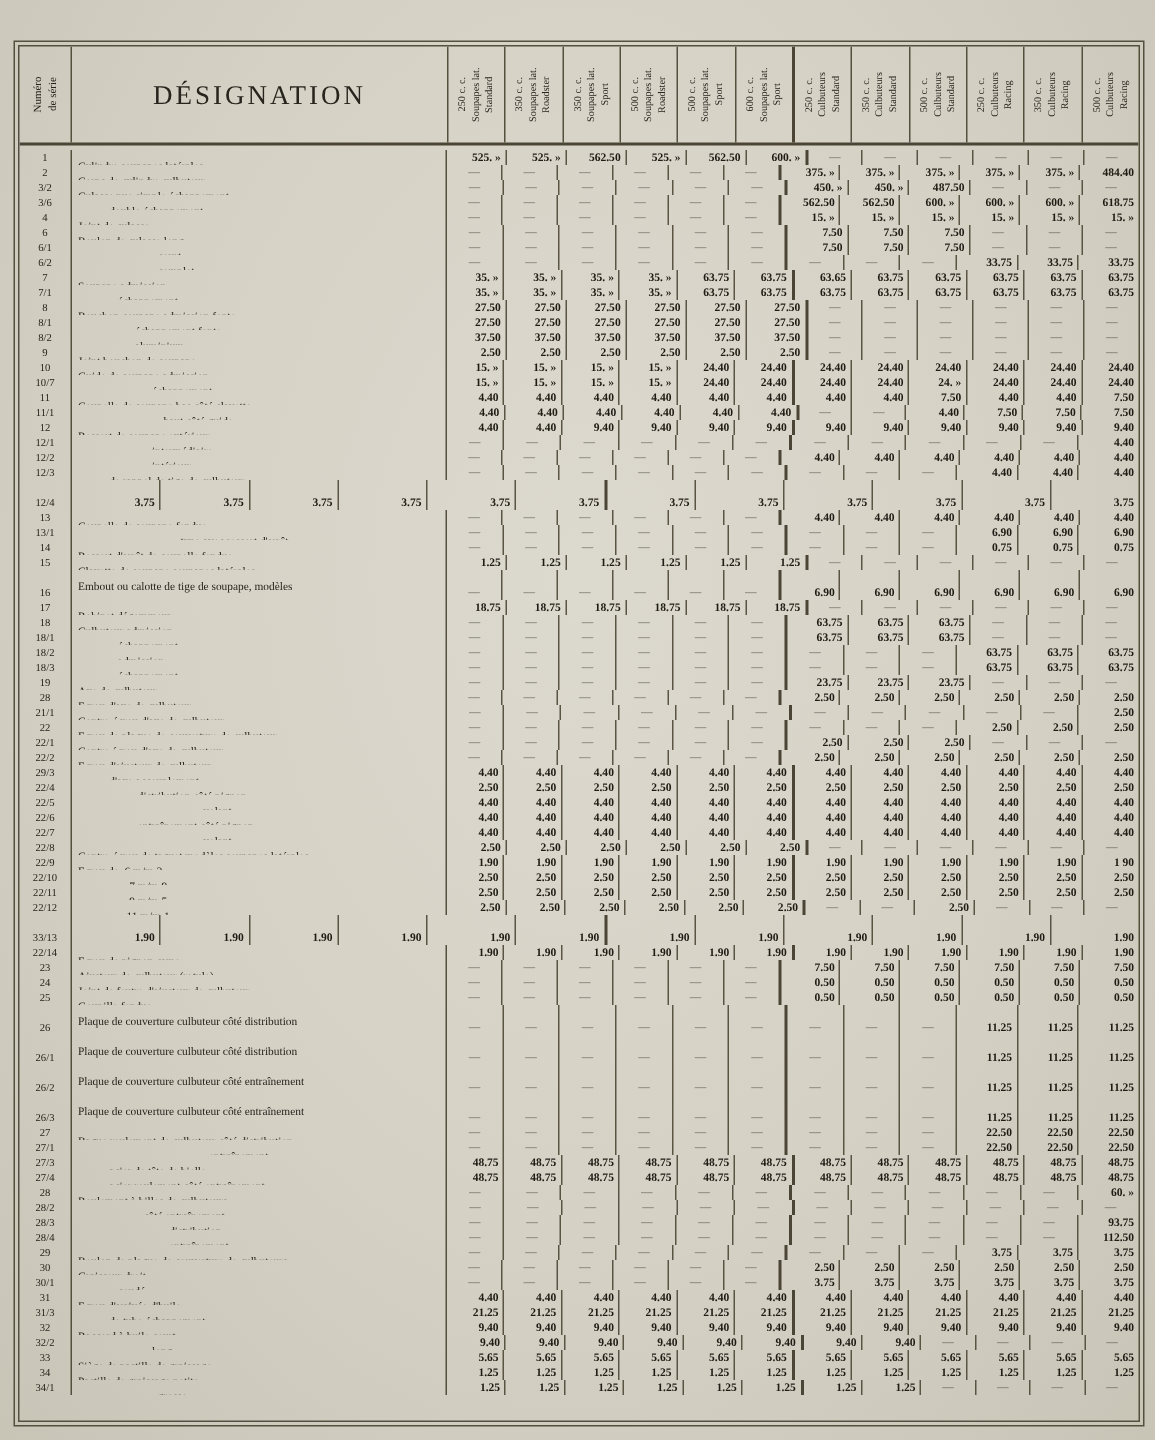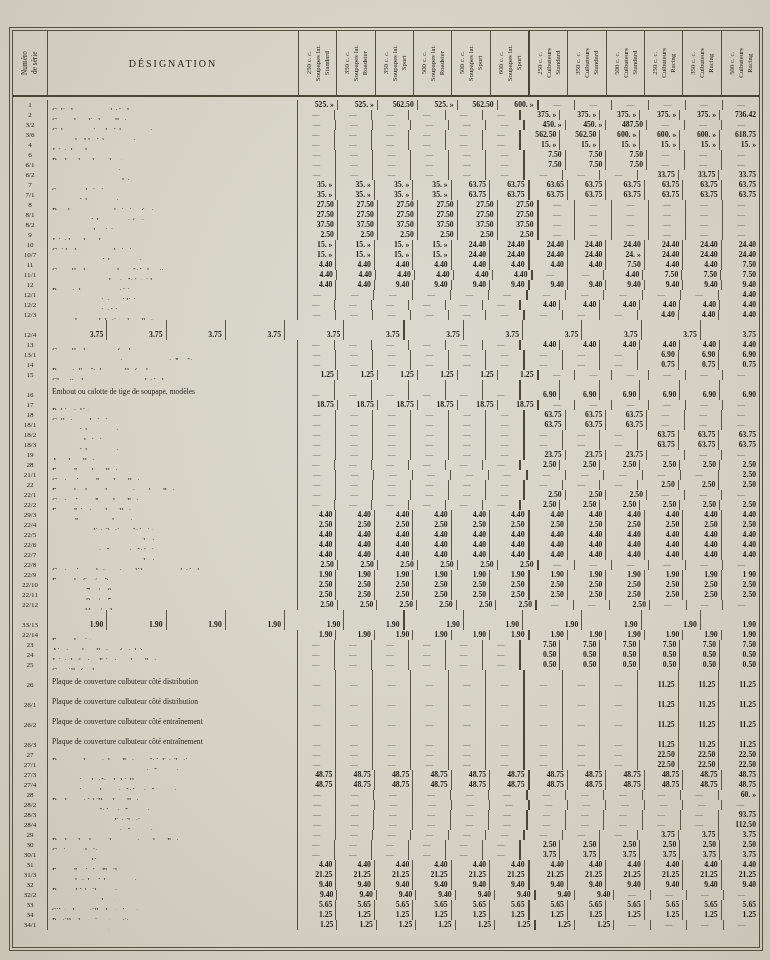"DÉSIGNATION" .desig-title { font-size: 10px -> 18px }
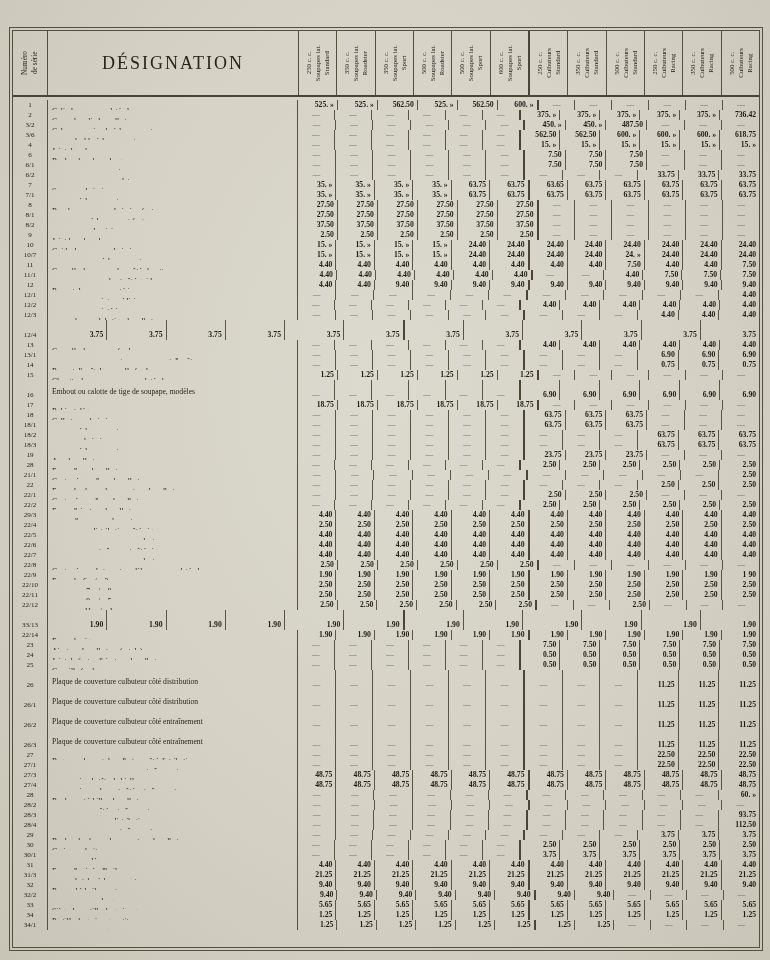"736.42" div.cell { text: 736.42 -> 484.40 }
